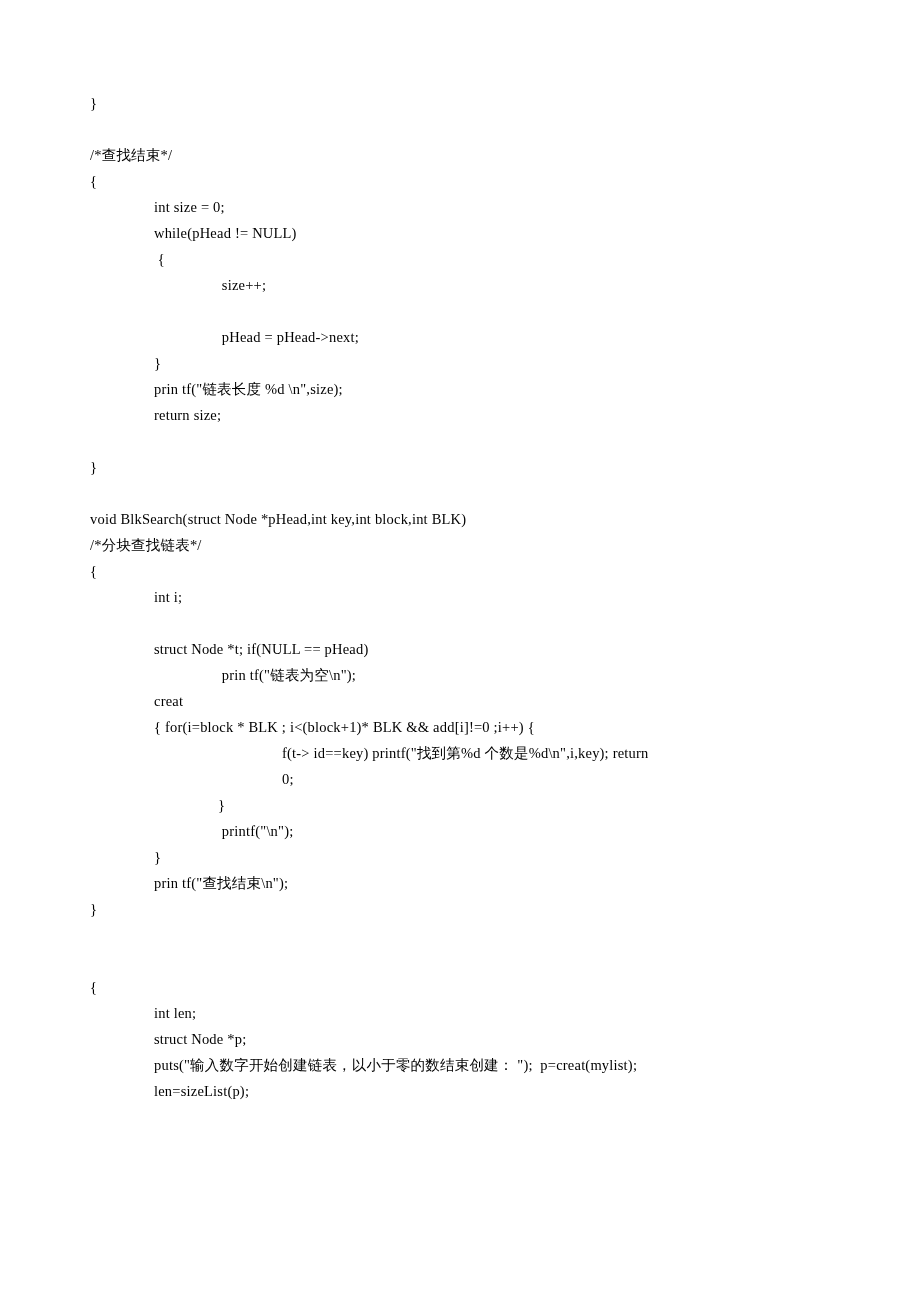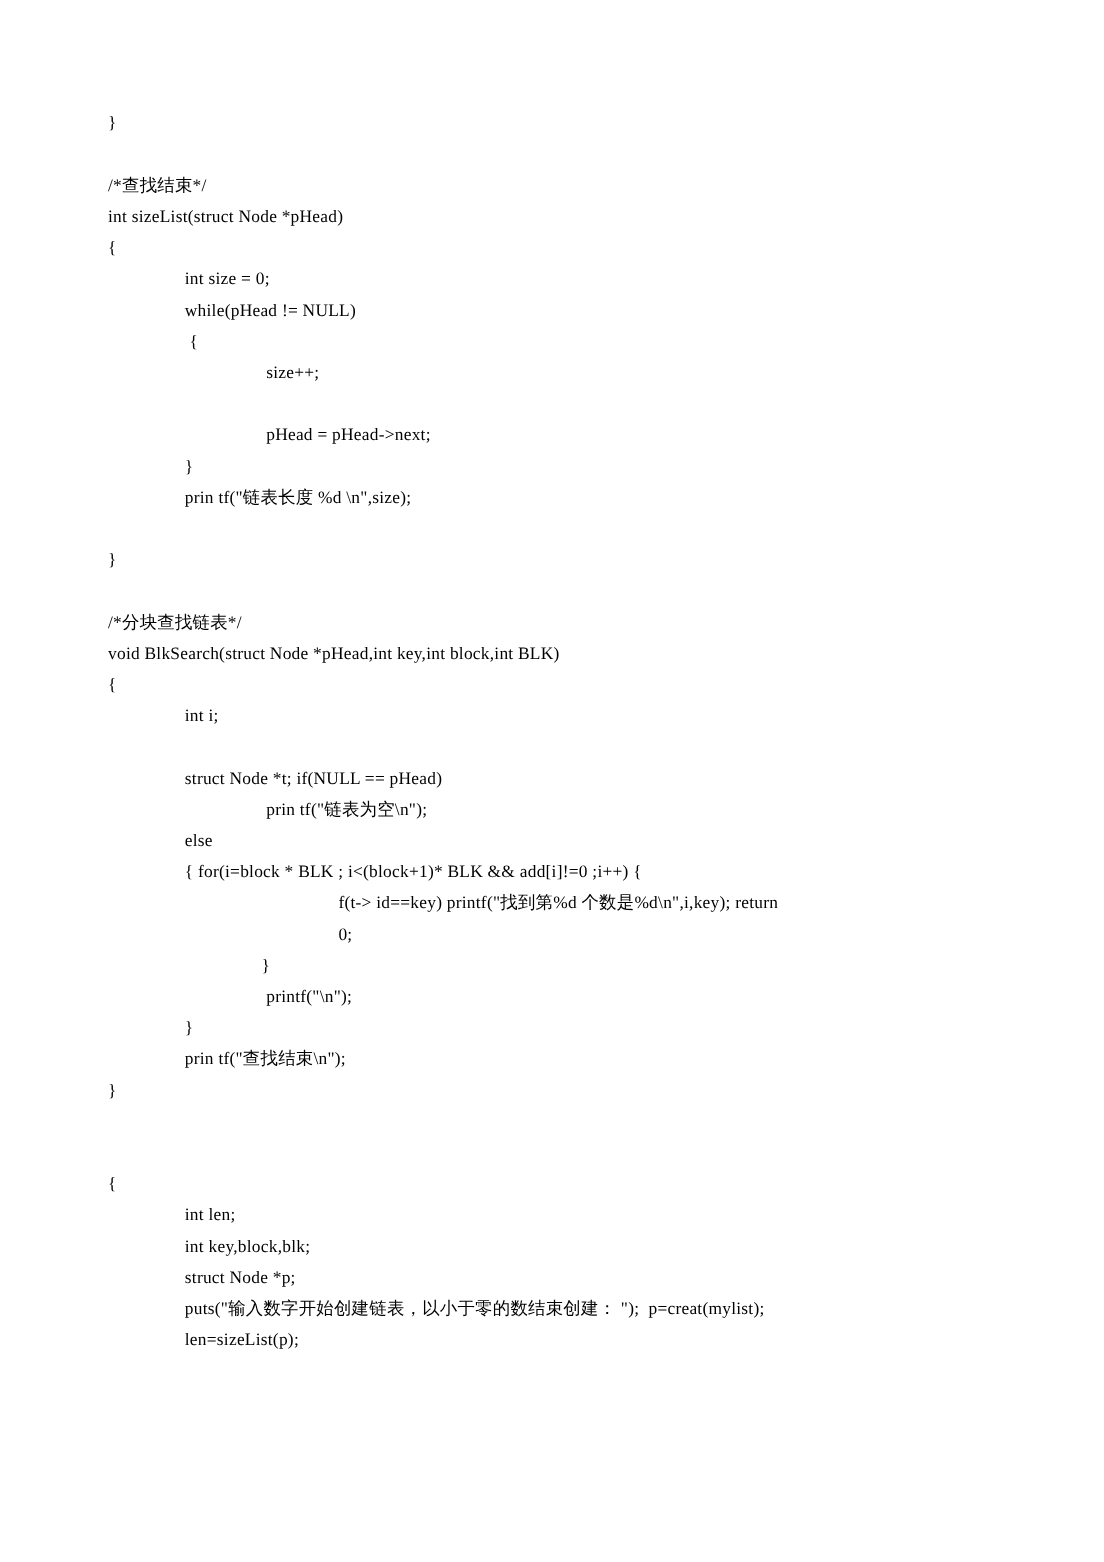"int sizeList(struct Node *pHead)" div.code-line { html: <div>int sizeList(struct Node *pHead)</div> -> none }
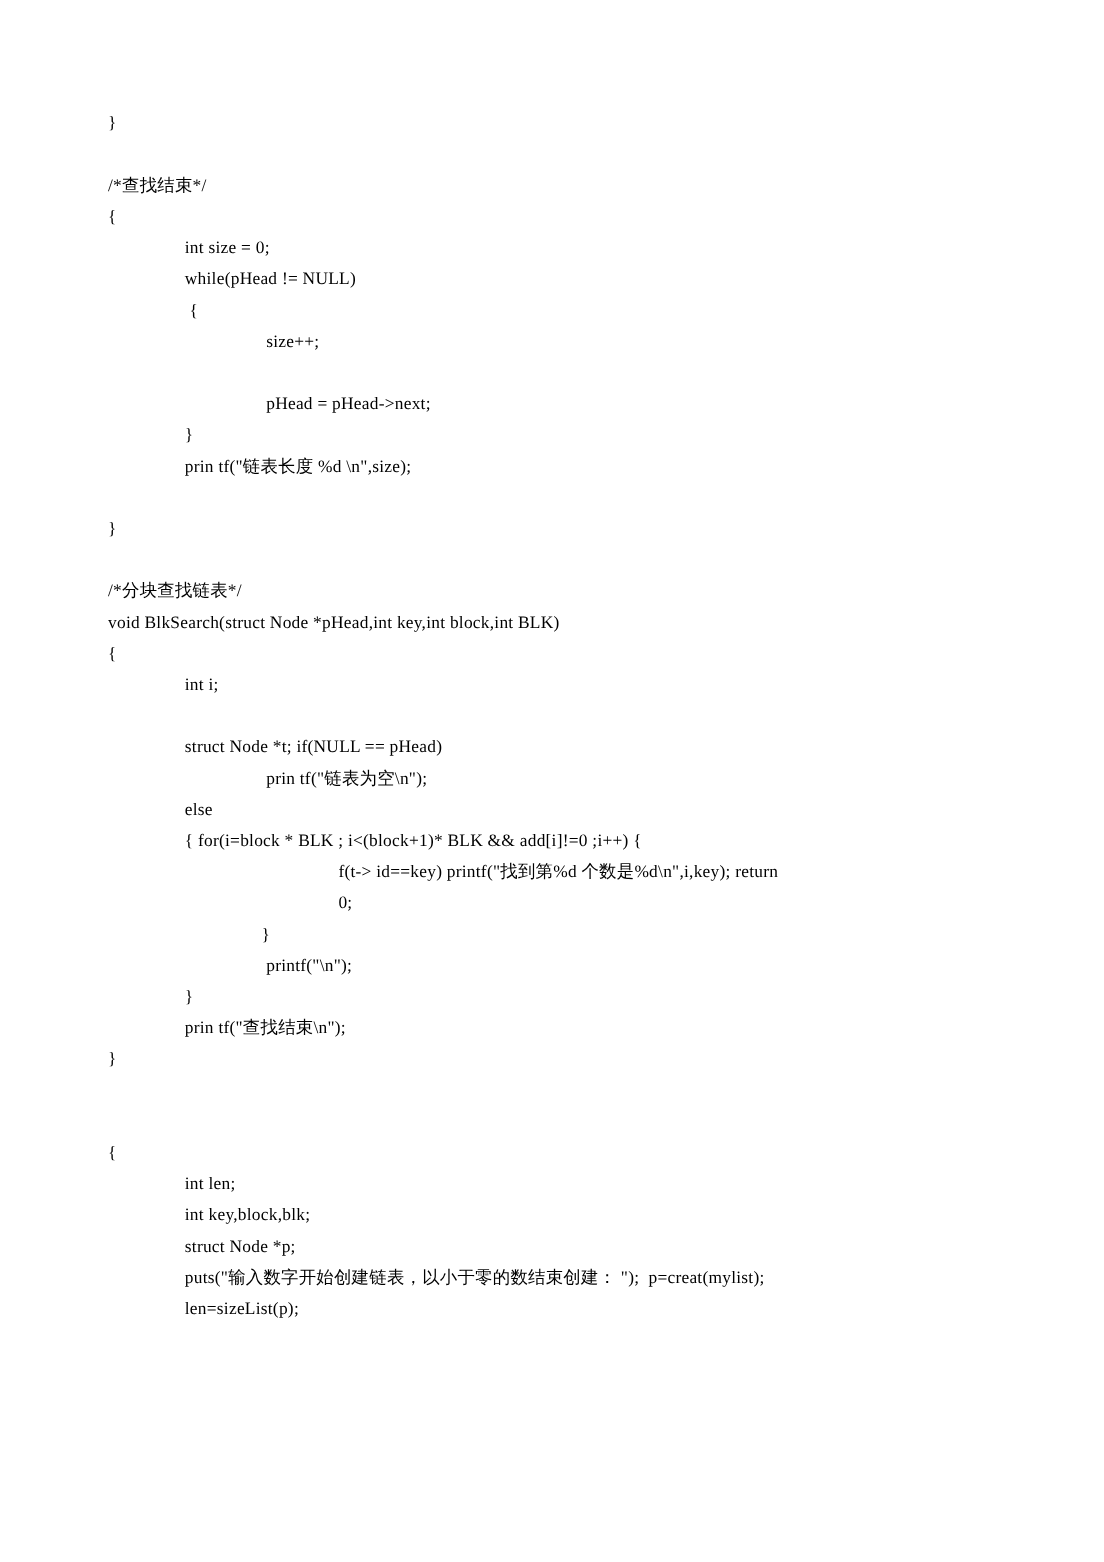"return size;" div.code-line { html: none -> <div>return size;</div> }
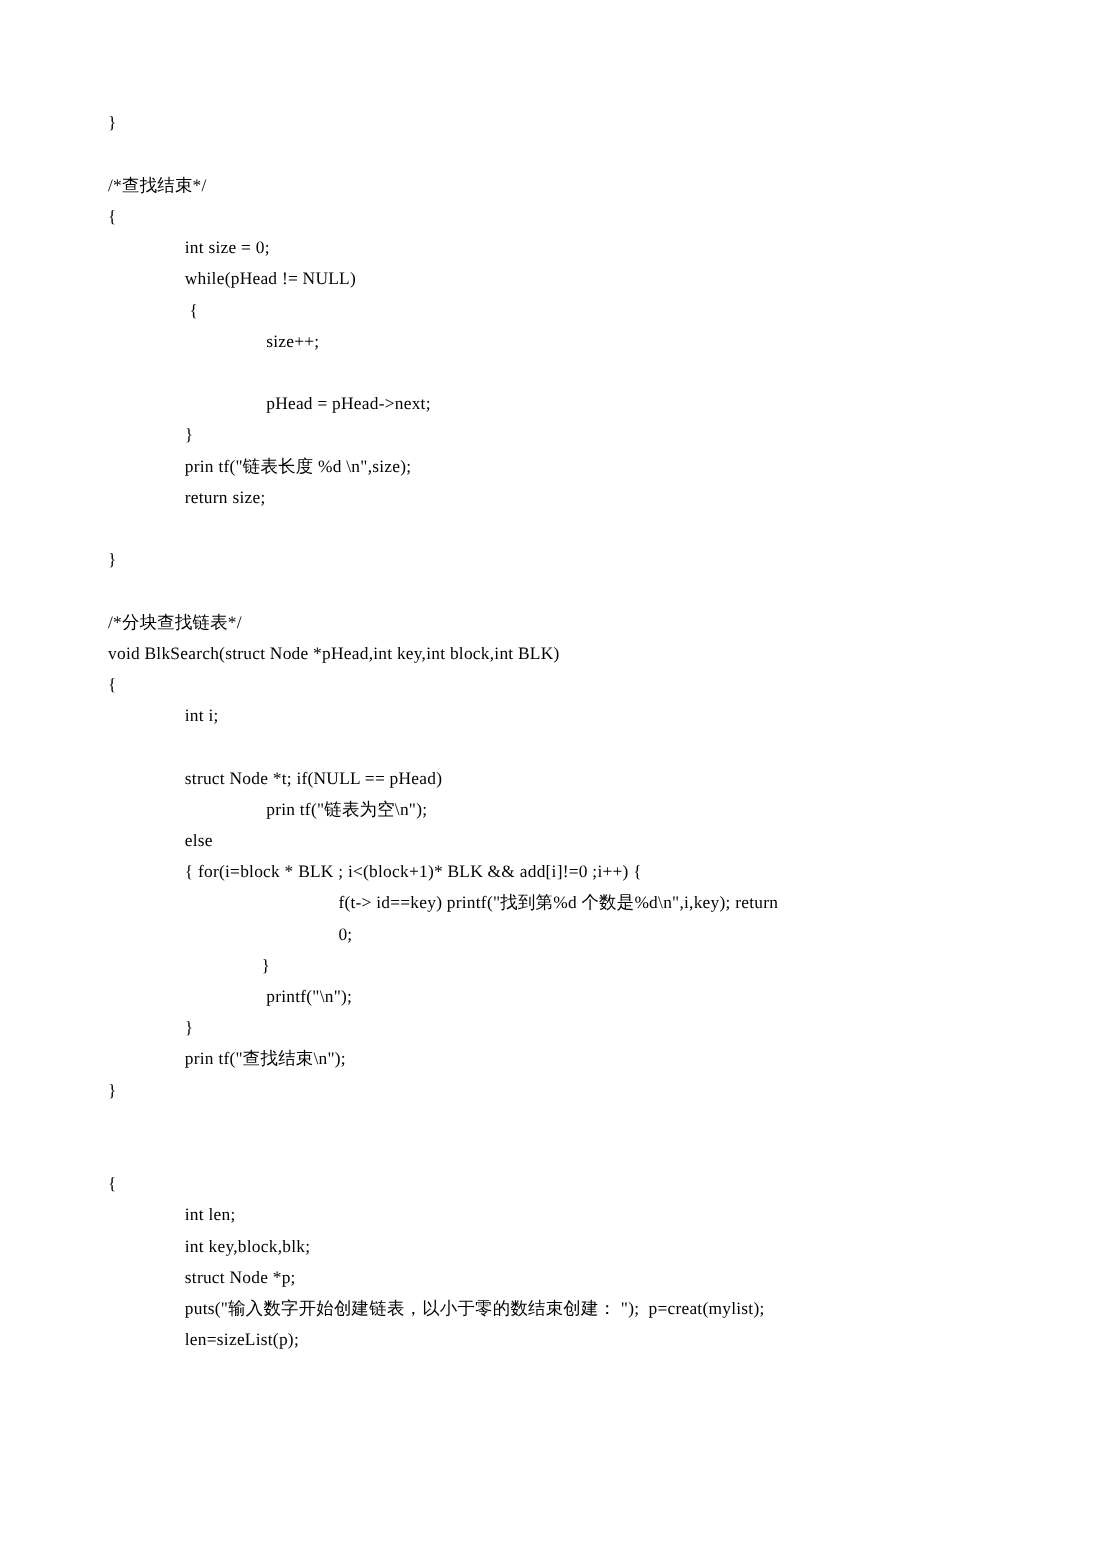"/*分块查找链表*/" div.code-line { order: before "void BlkSearch(struct Node *pHead,int" -> after "void BlkSearch(struct Node *pHead,int" }
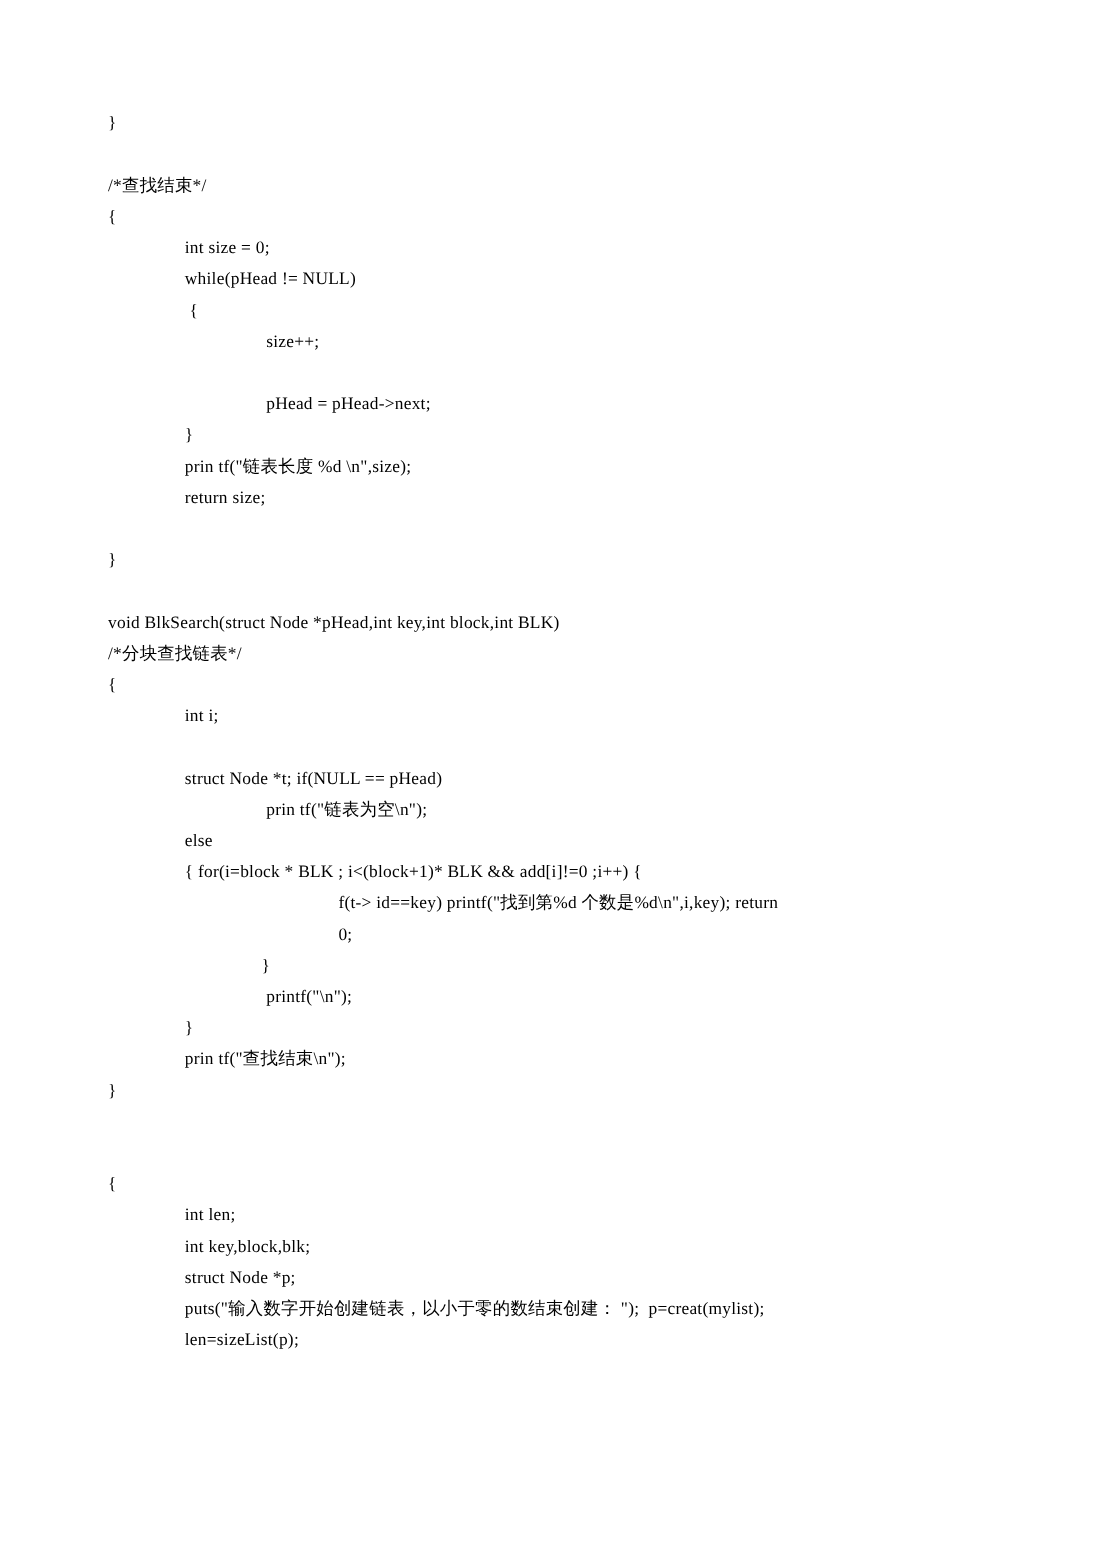"else" div.code-line { text: else -> creat }
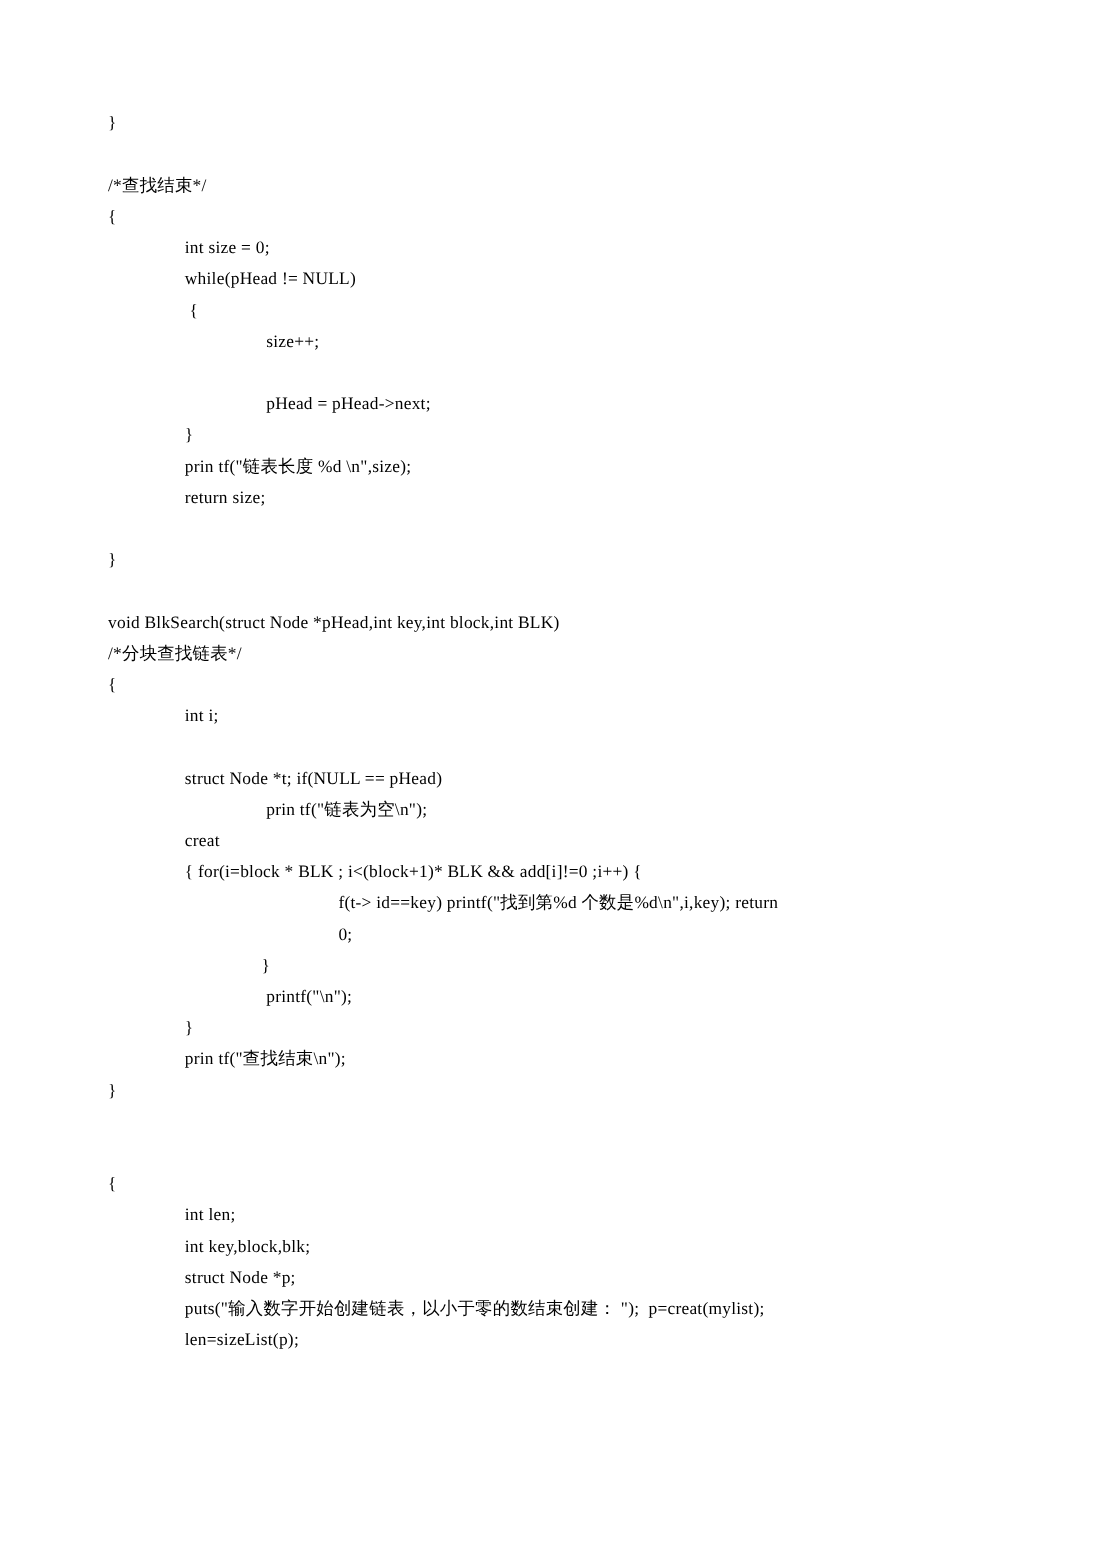"int key,block,blk;" div.code-line { html: <div>int key,block,blk;</div> -> none }
